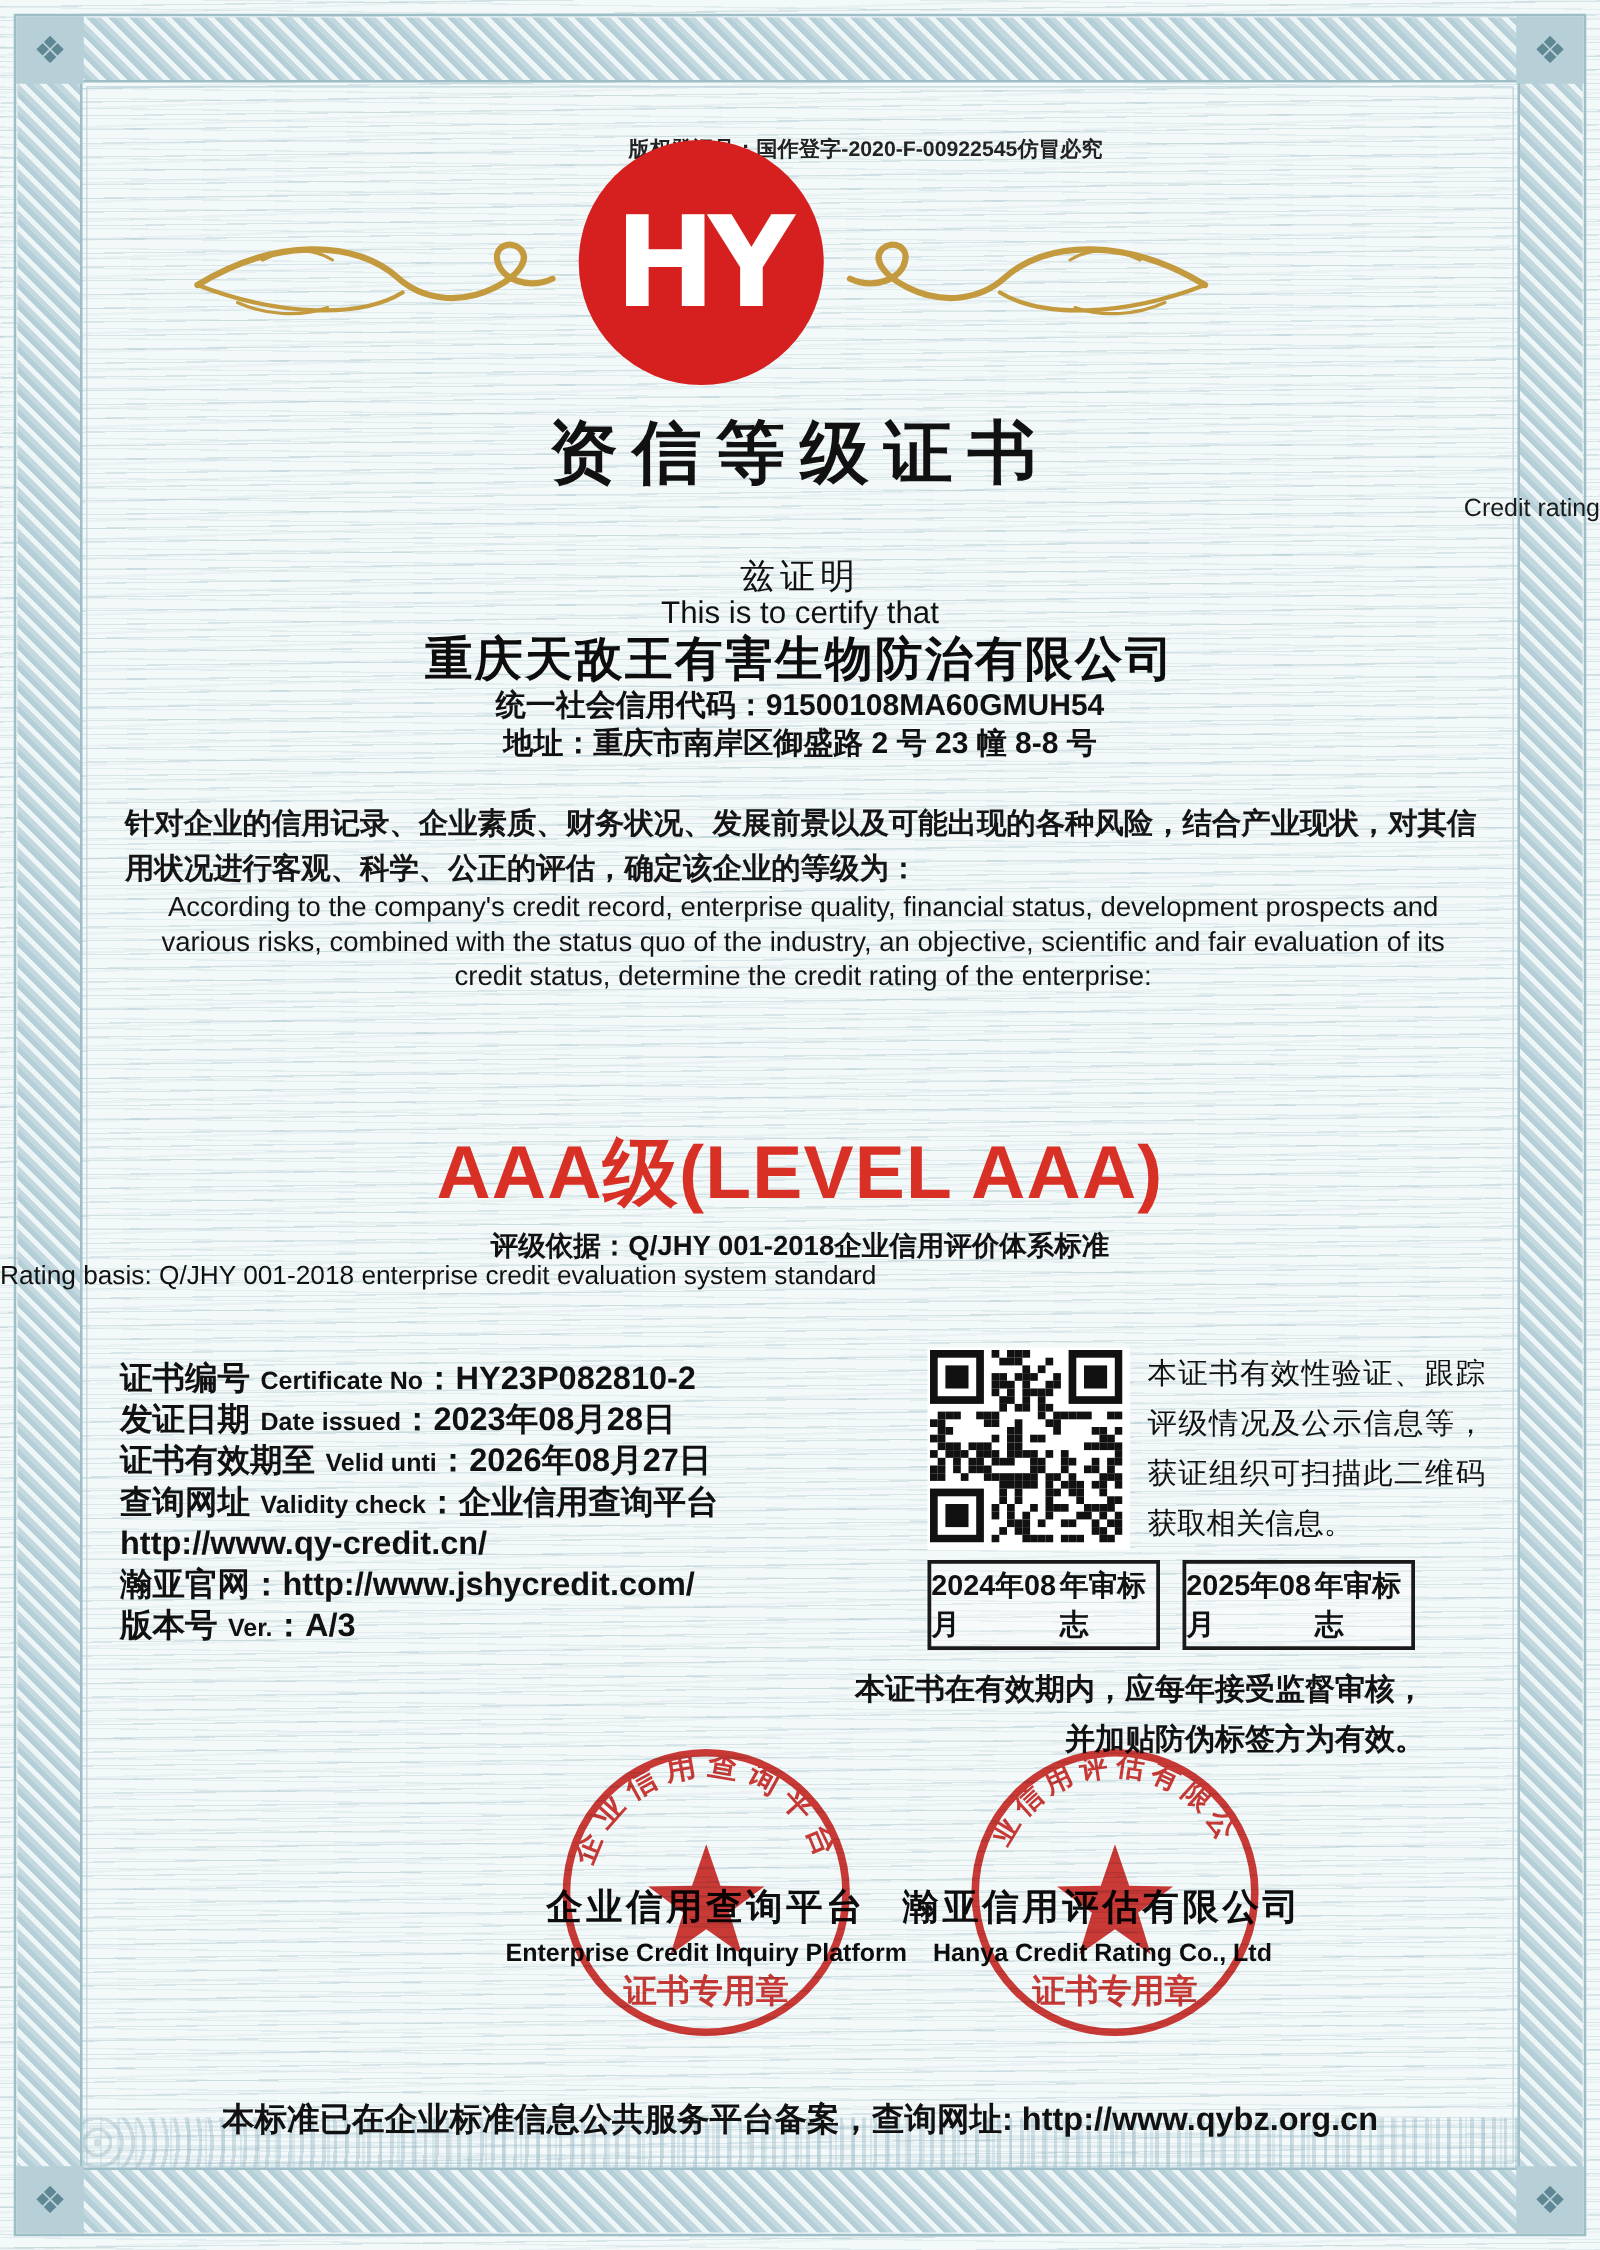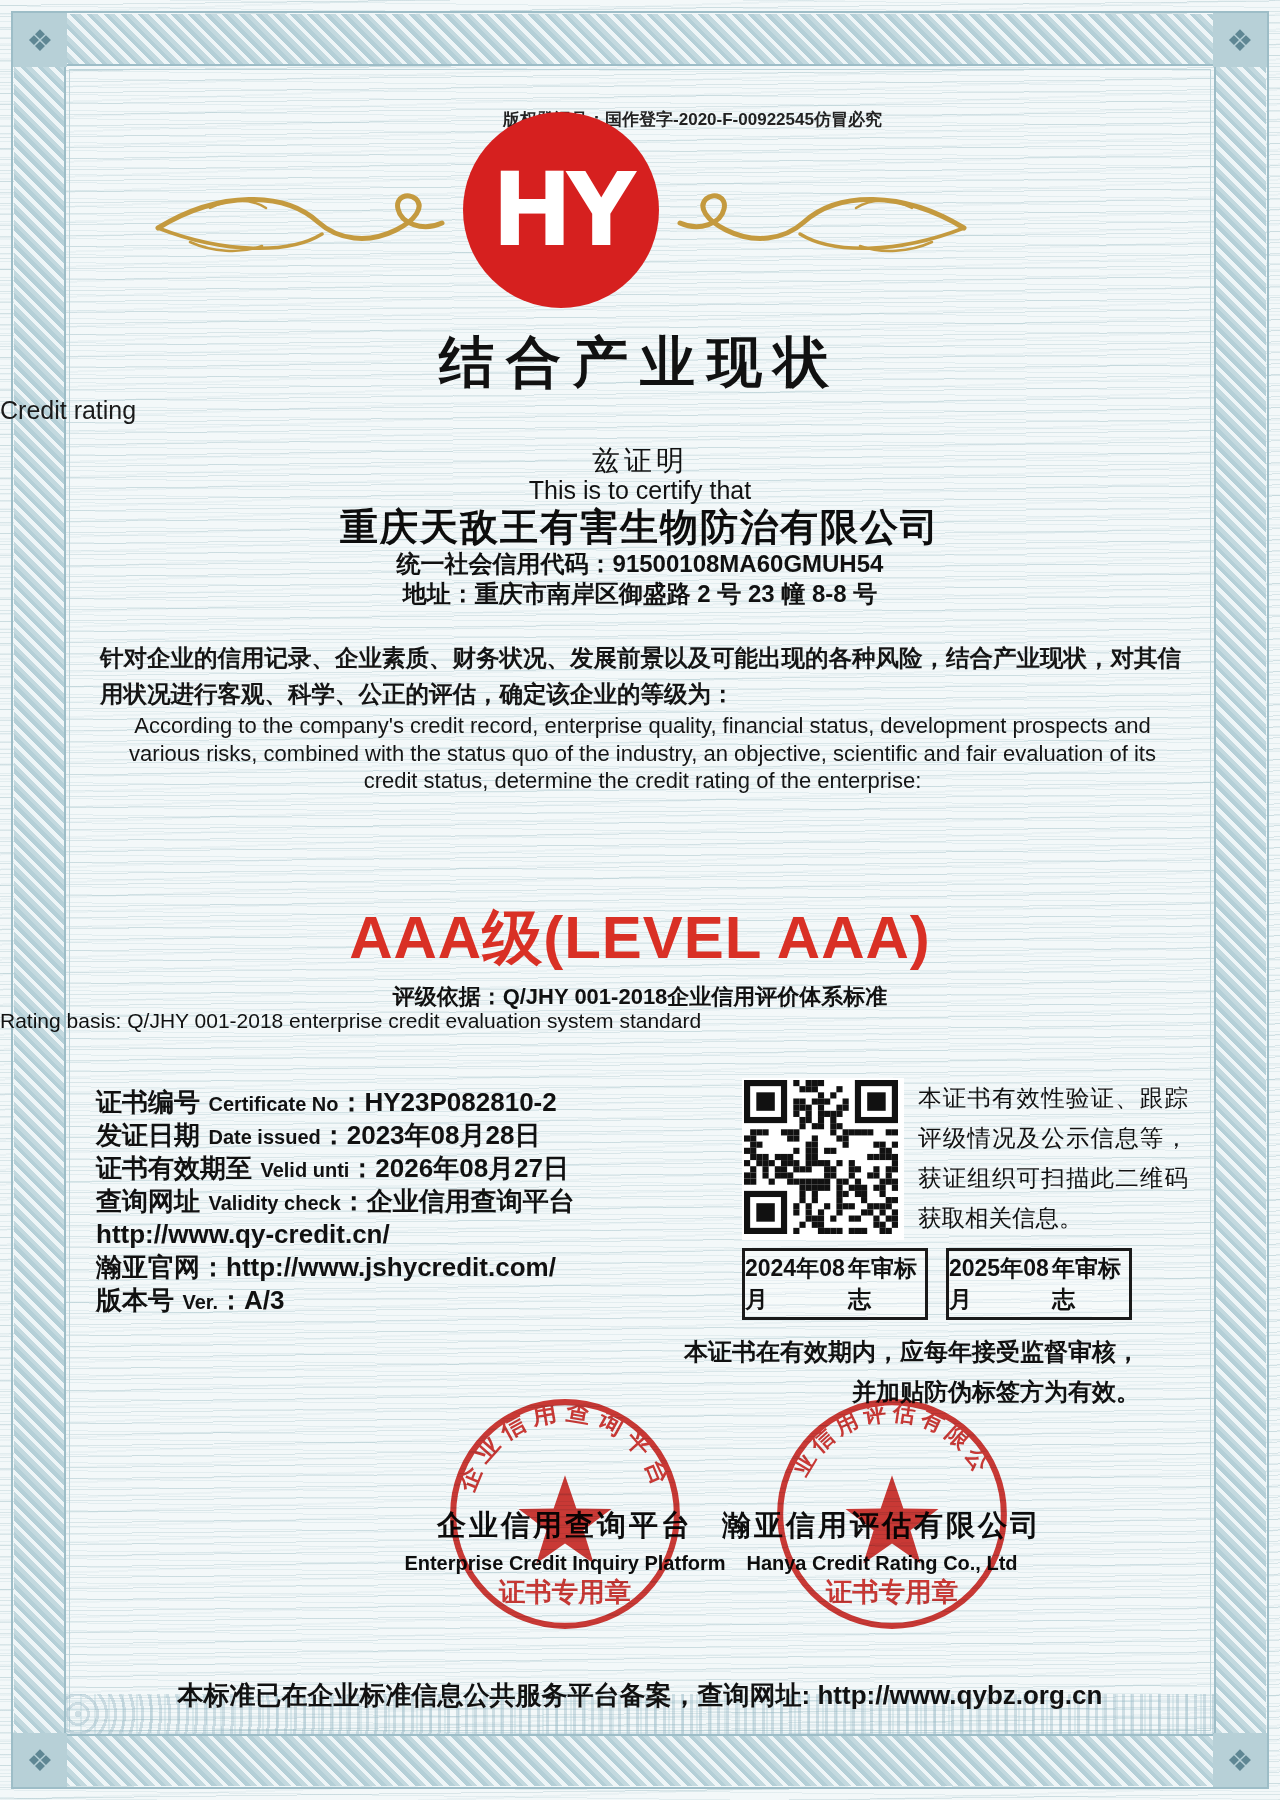"结合产业现状" div.title-zh { text: 结合产业现状 -> 资信等级证书 }
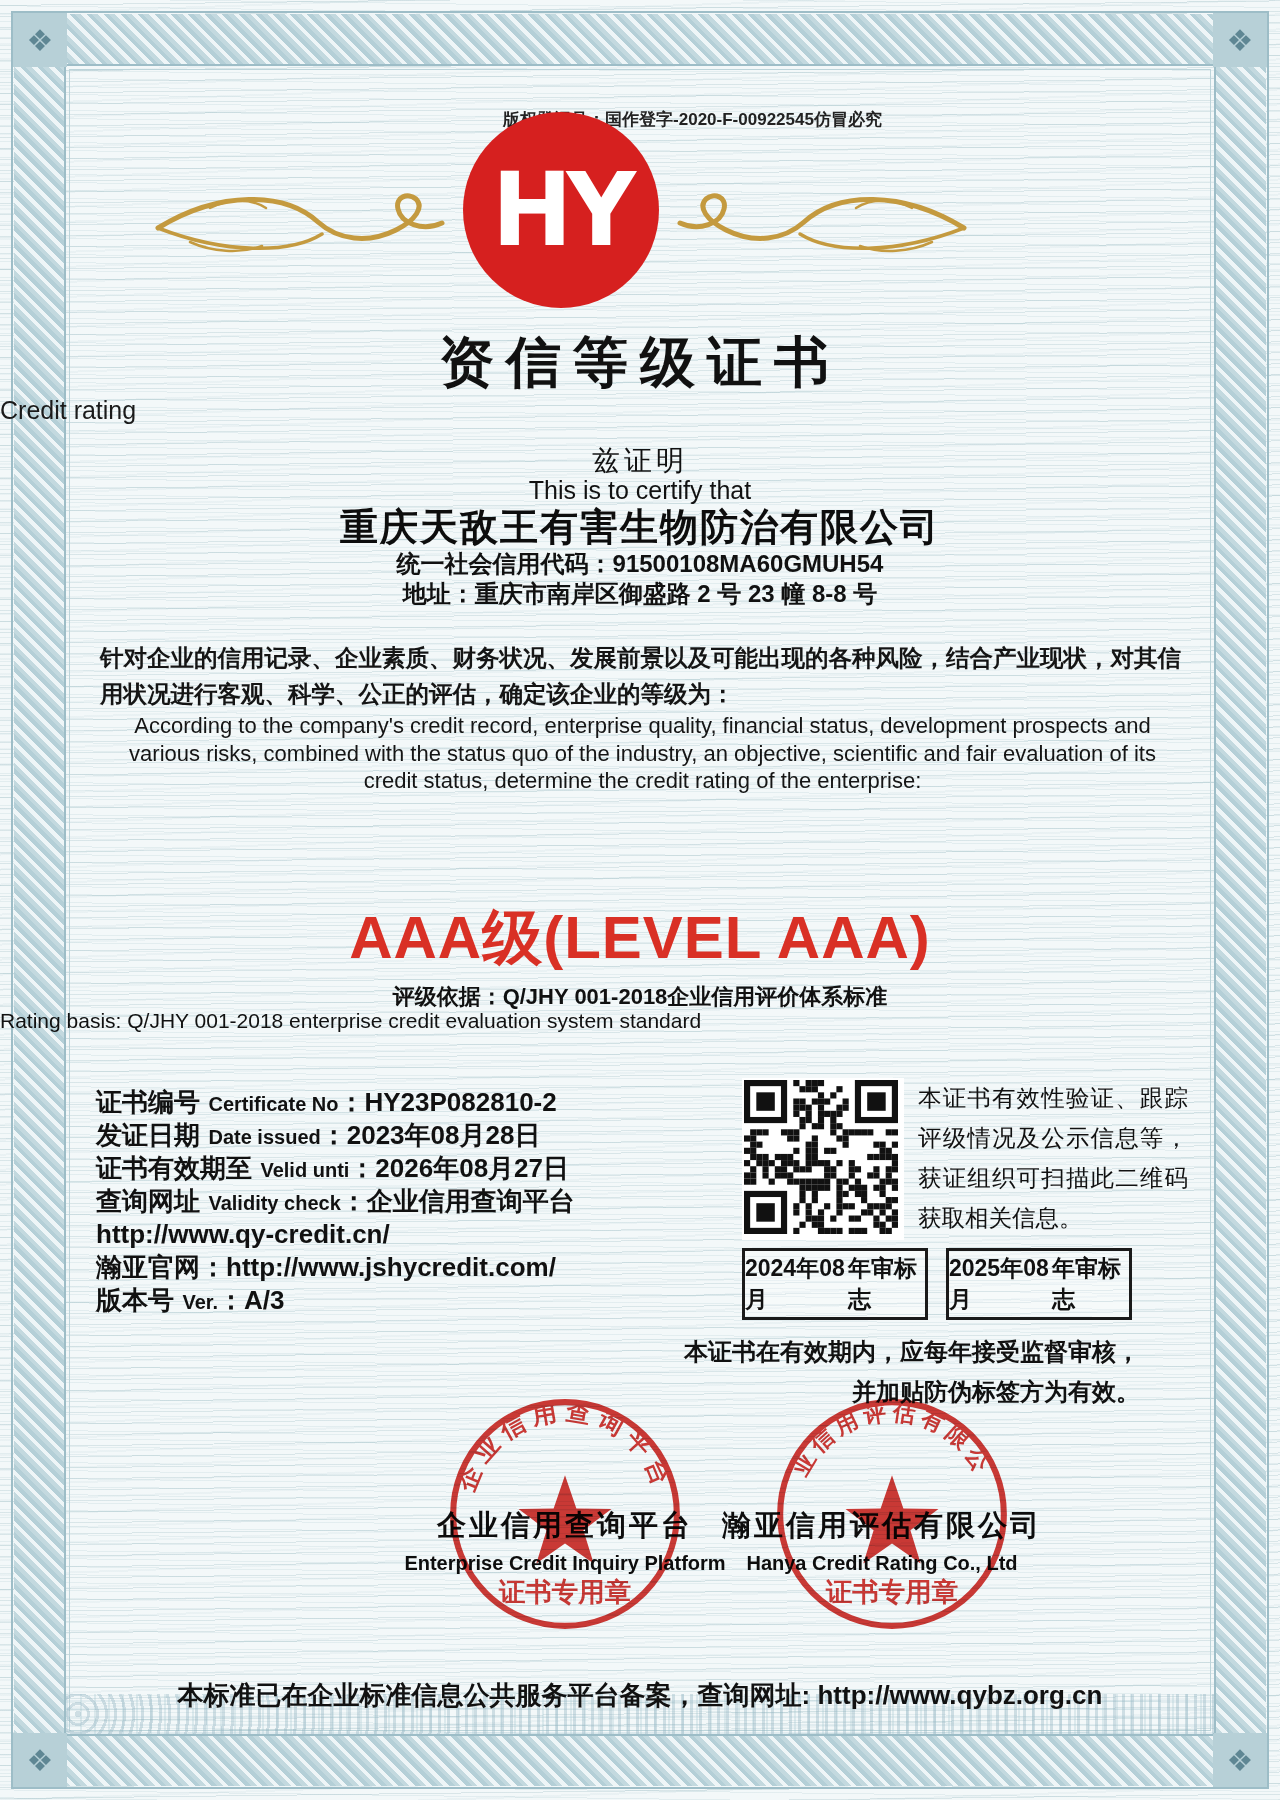"Credit rating" .title-en { font-size: 25px -> 20px; text-align: left -> right }
